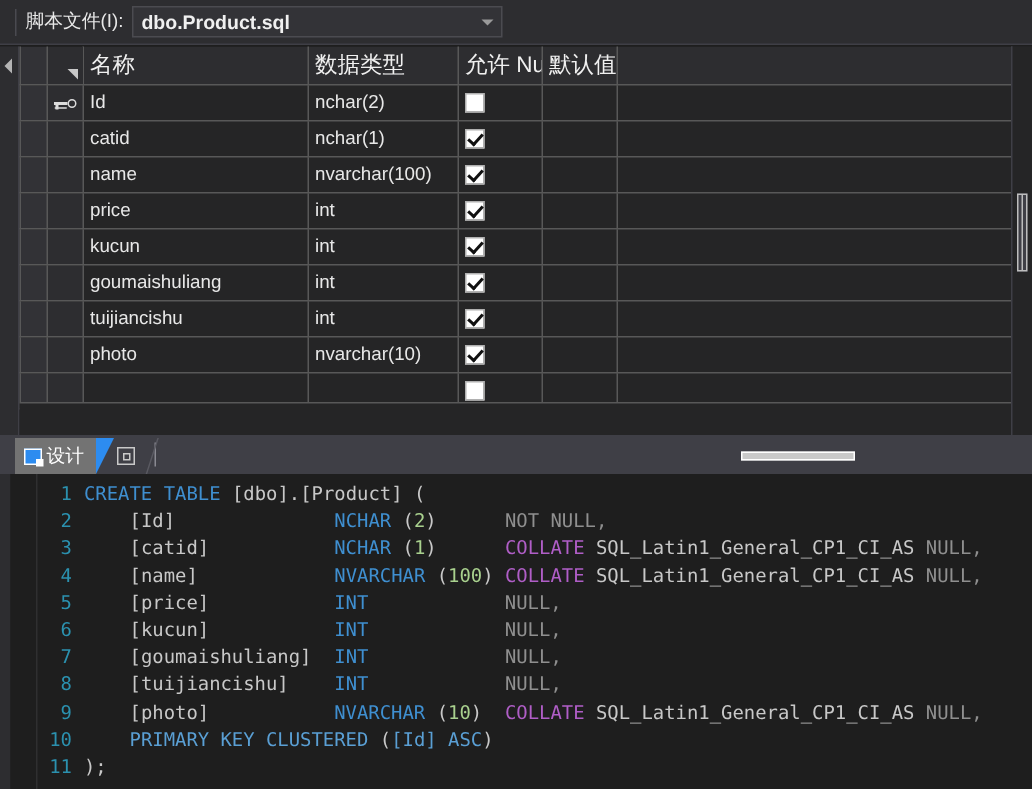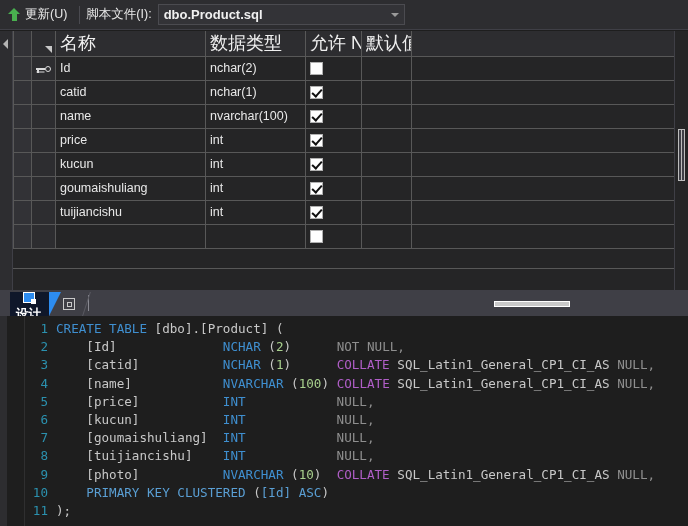"更新(U)" div.tb-btn { html: <div> <span></span> <span>更新(U)</span> </div> -> none }
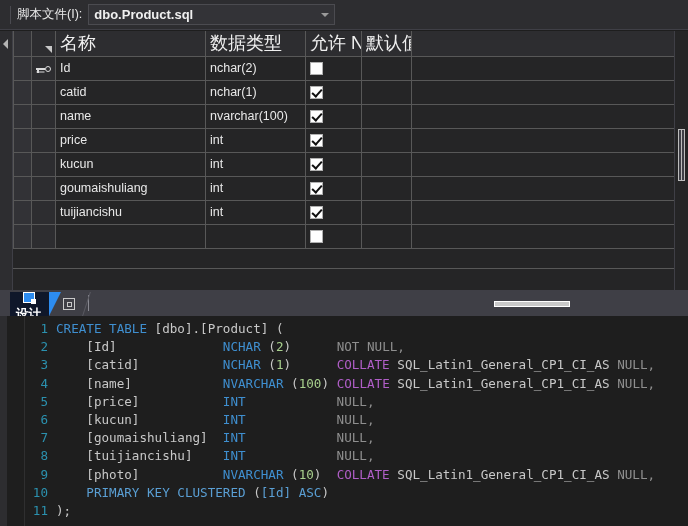"名称" table.dt thead th { font-size: 18px -> 15px }
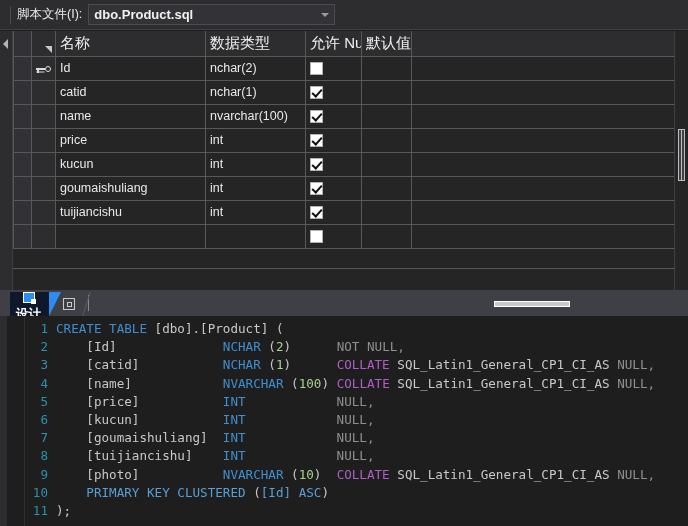"photo" tr { html: none -> <tr> <td></td> <td></td> <td>photo</td> <td>nvarchar(10)</td> <td><span></span></td> <td></td> <td></td> </tr> }
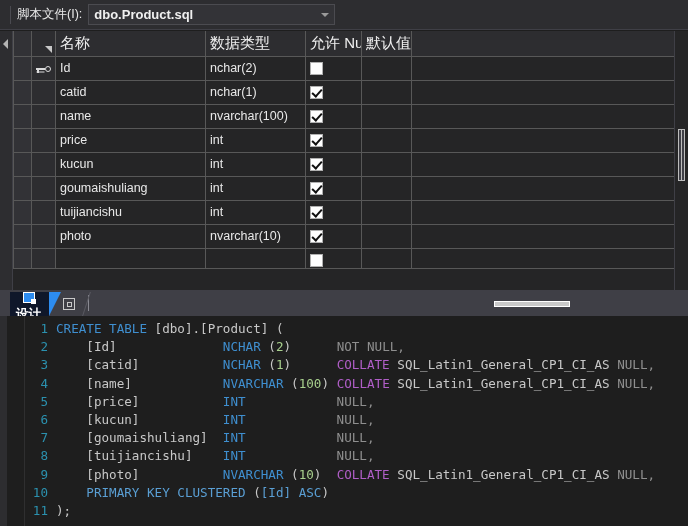"设计" .tab.active { background: #0f172a -> #737373; flex-direction: column -> none; font-weight: bold -> normal }
